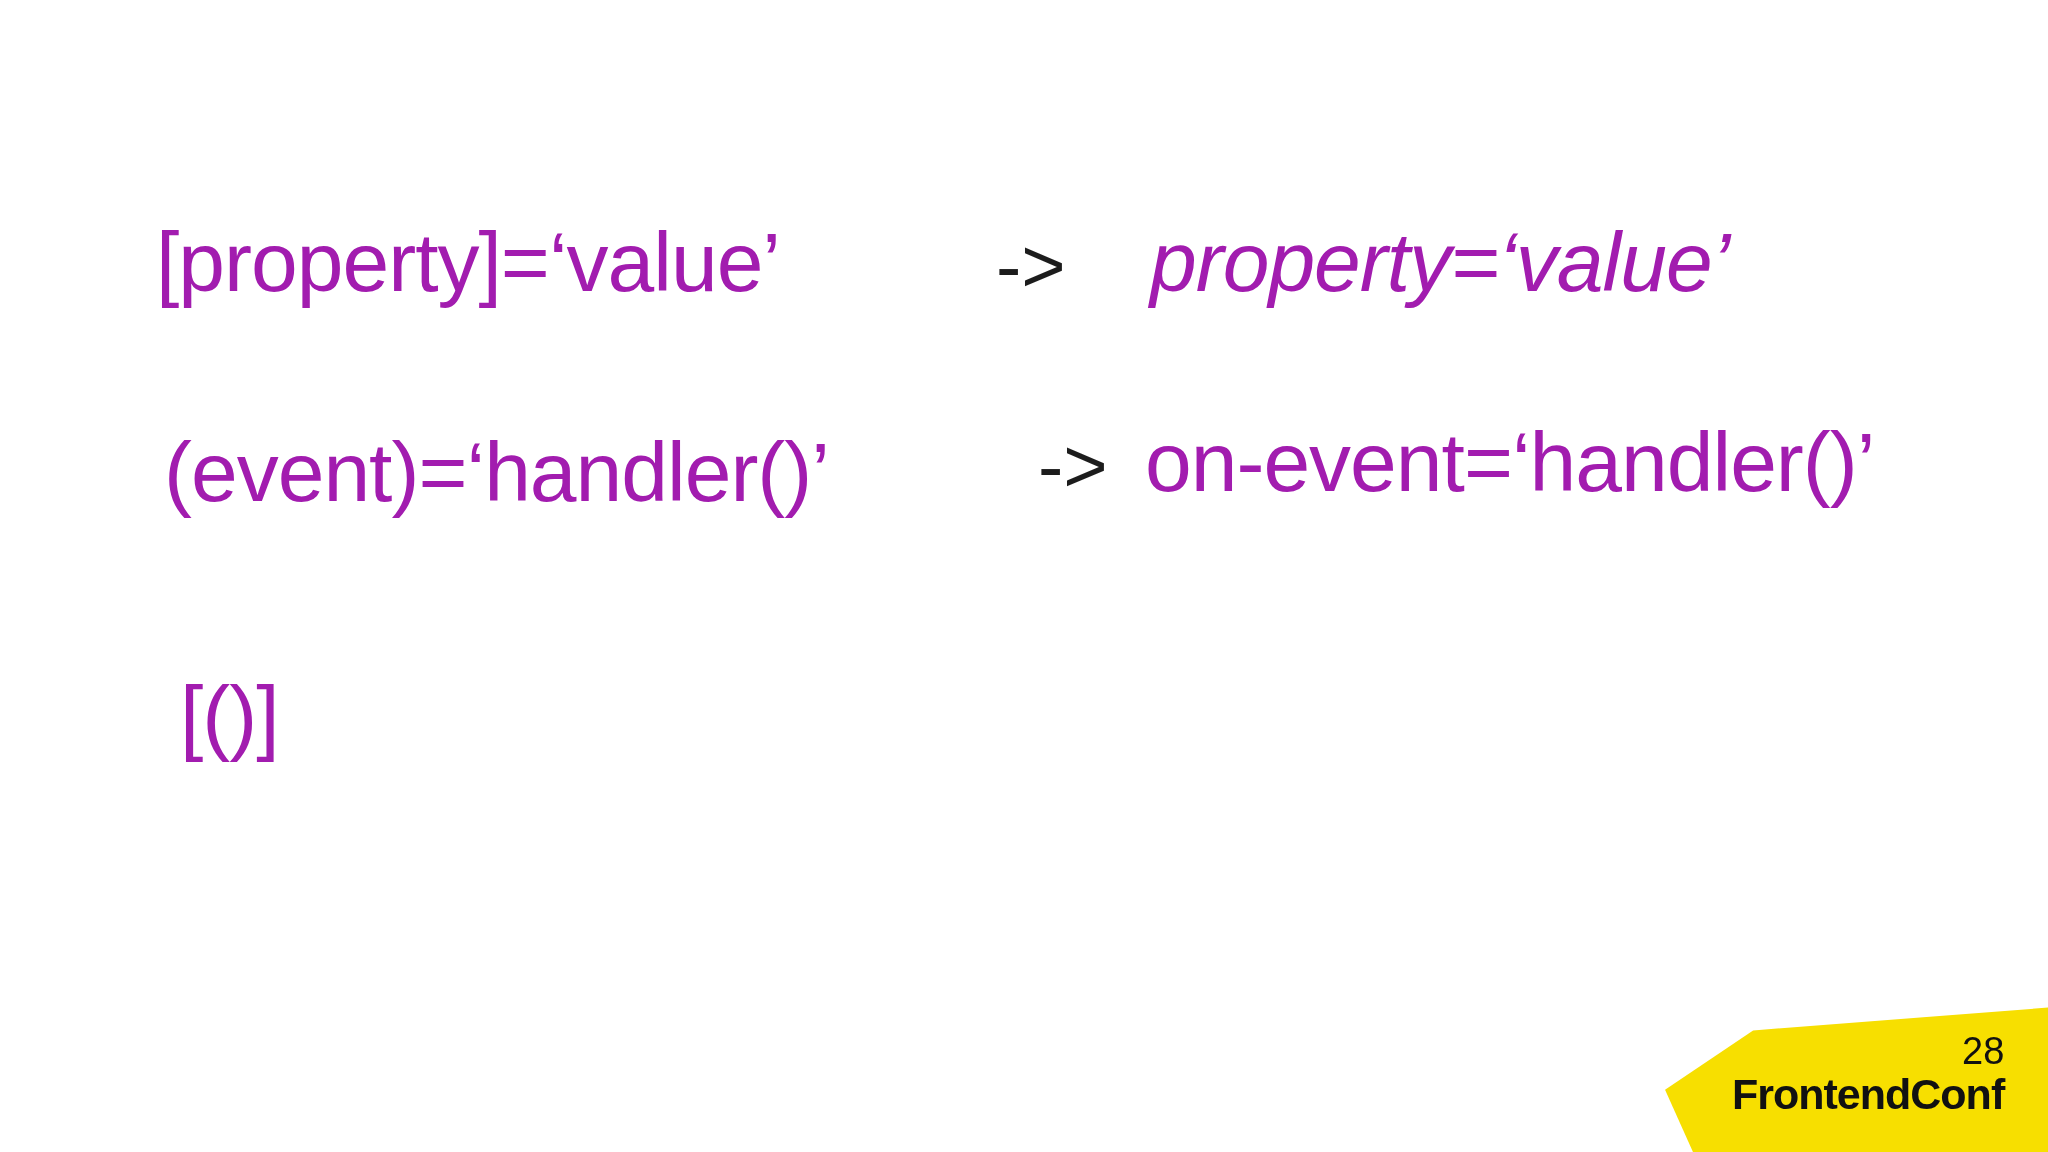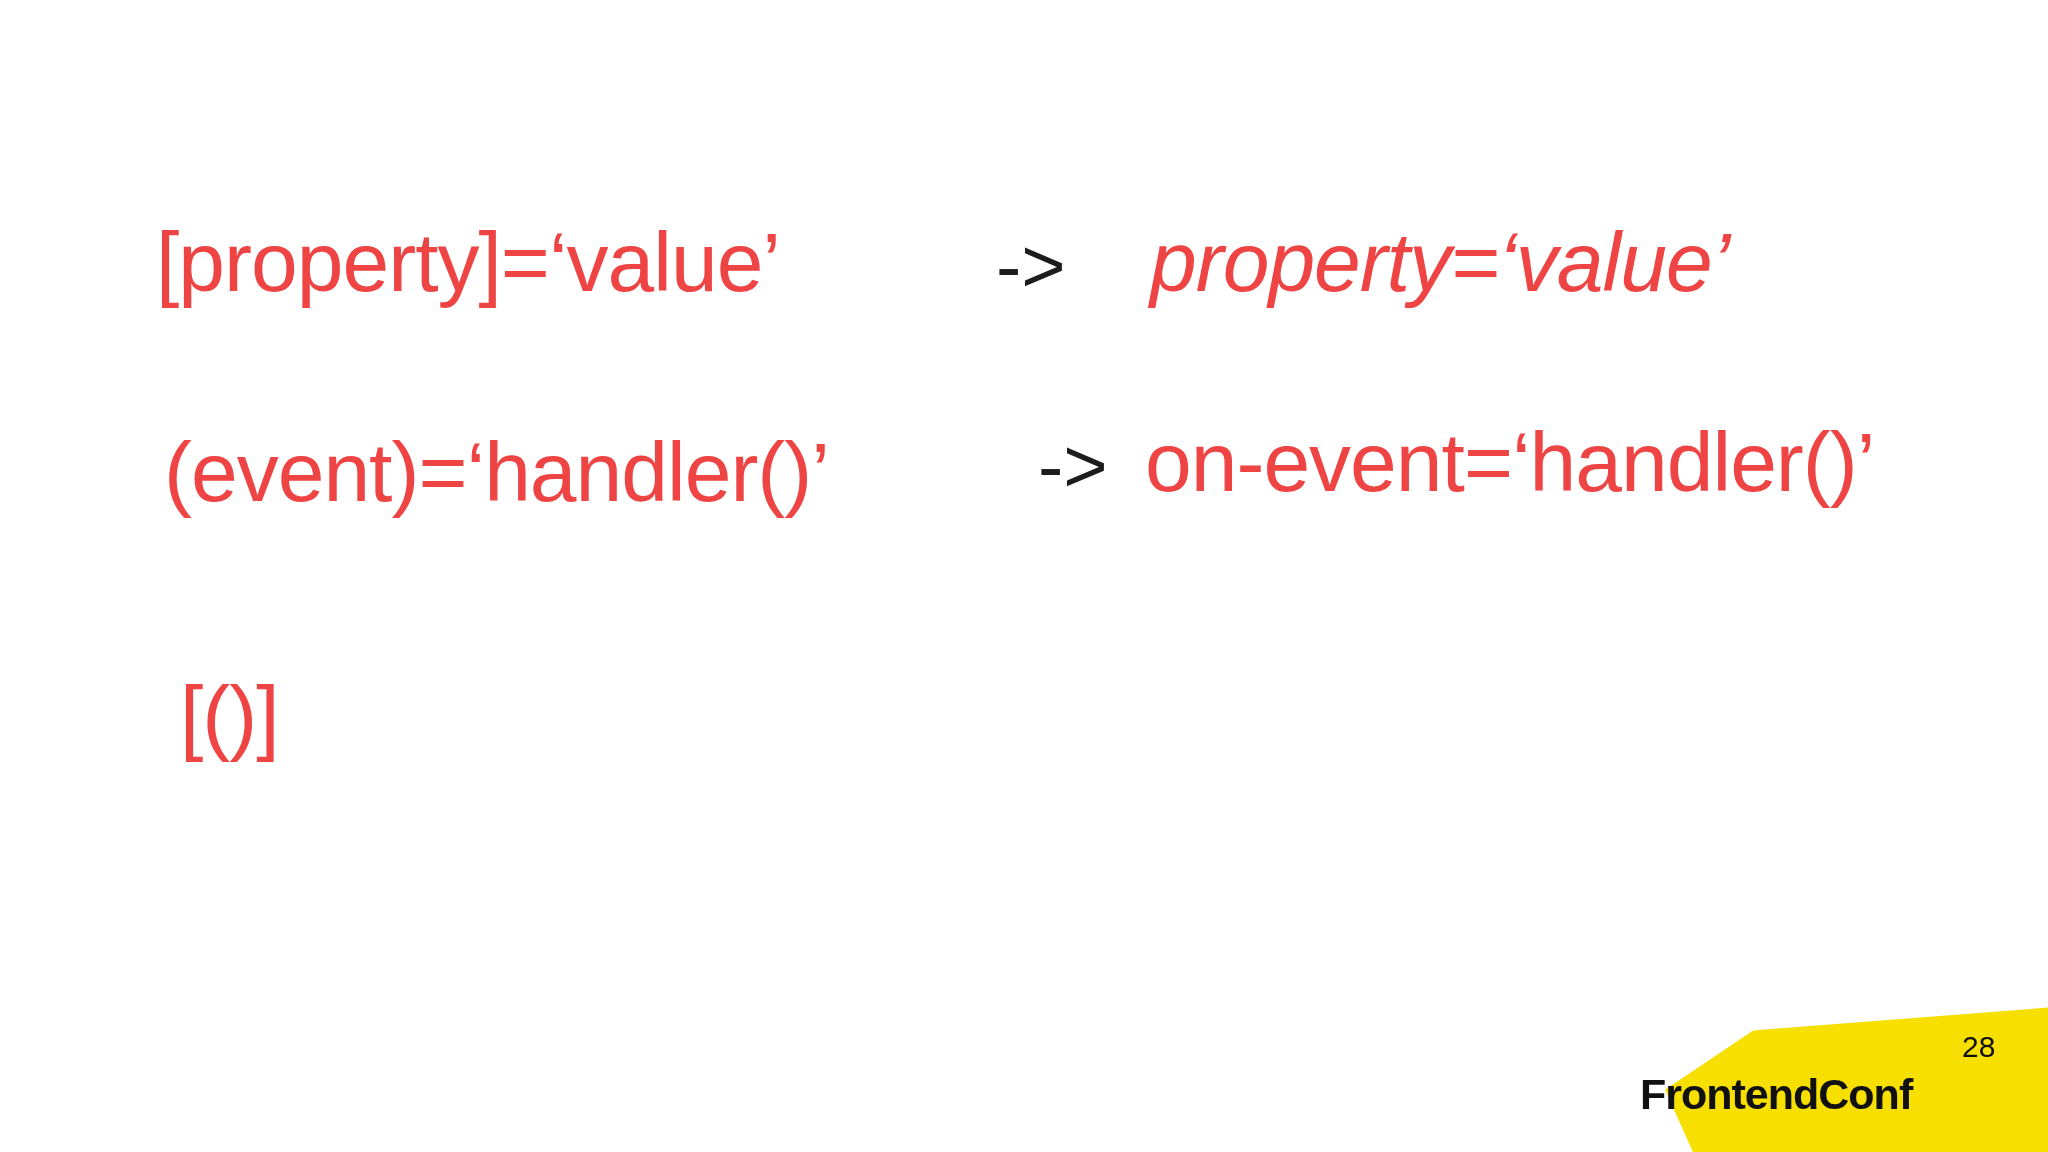"[property]=‘value’" .code-seg { color: #ef4444 -> #a21caf }
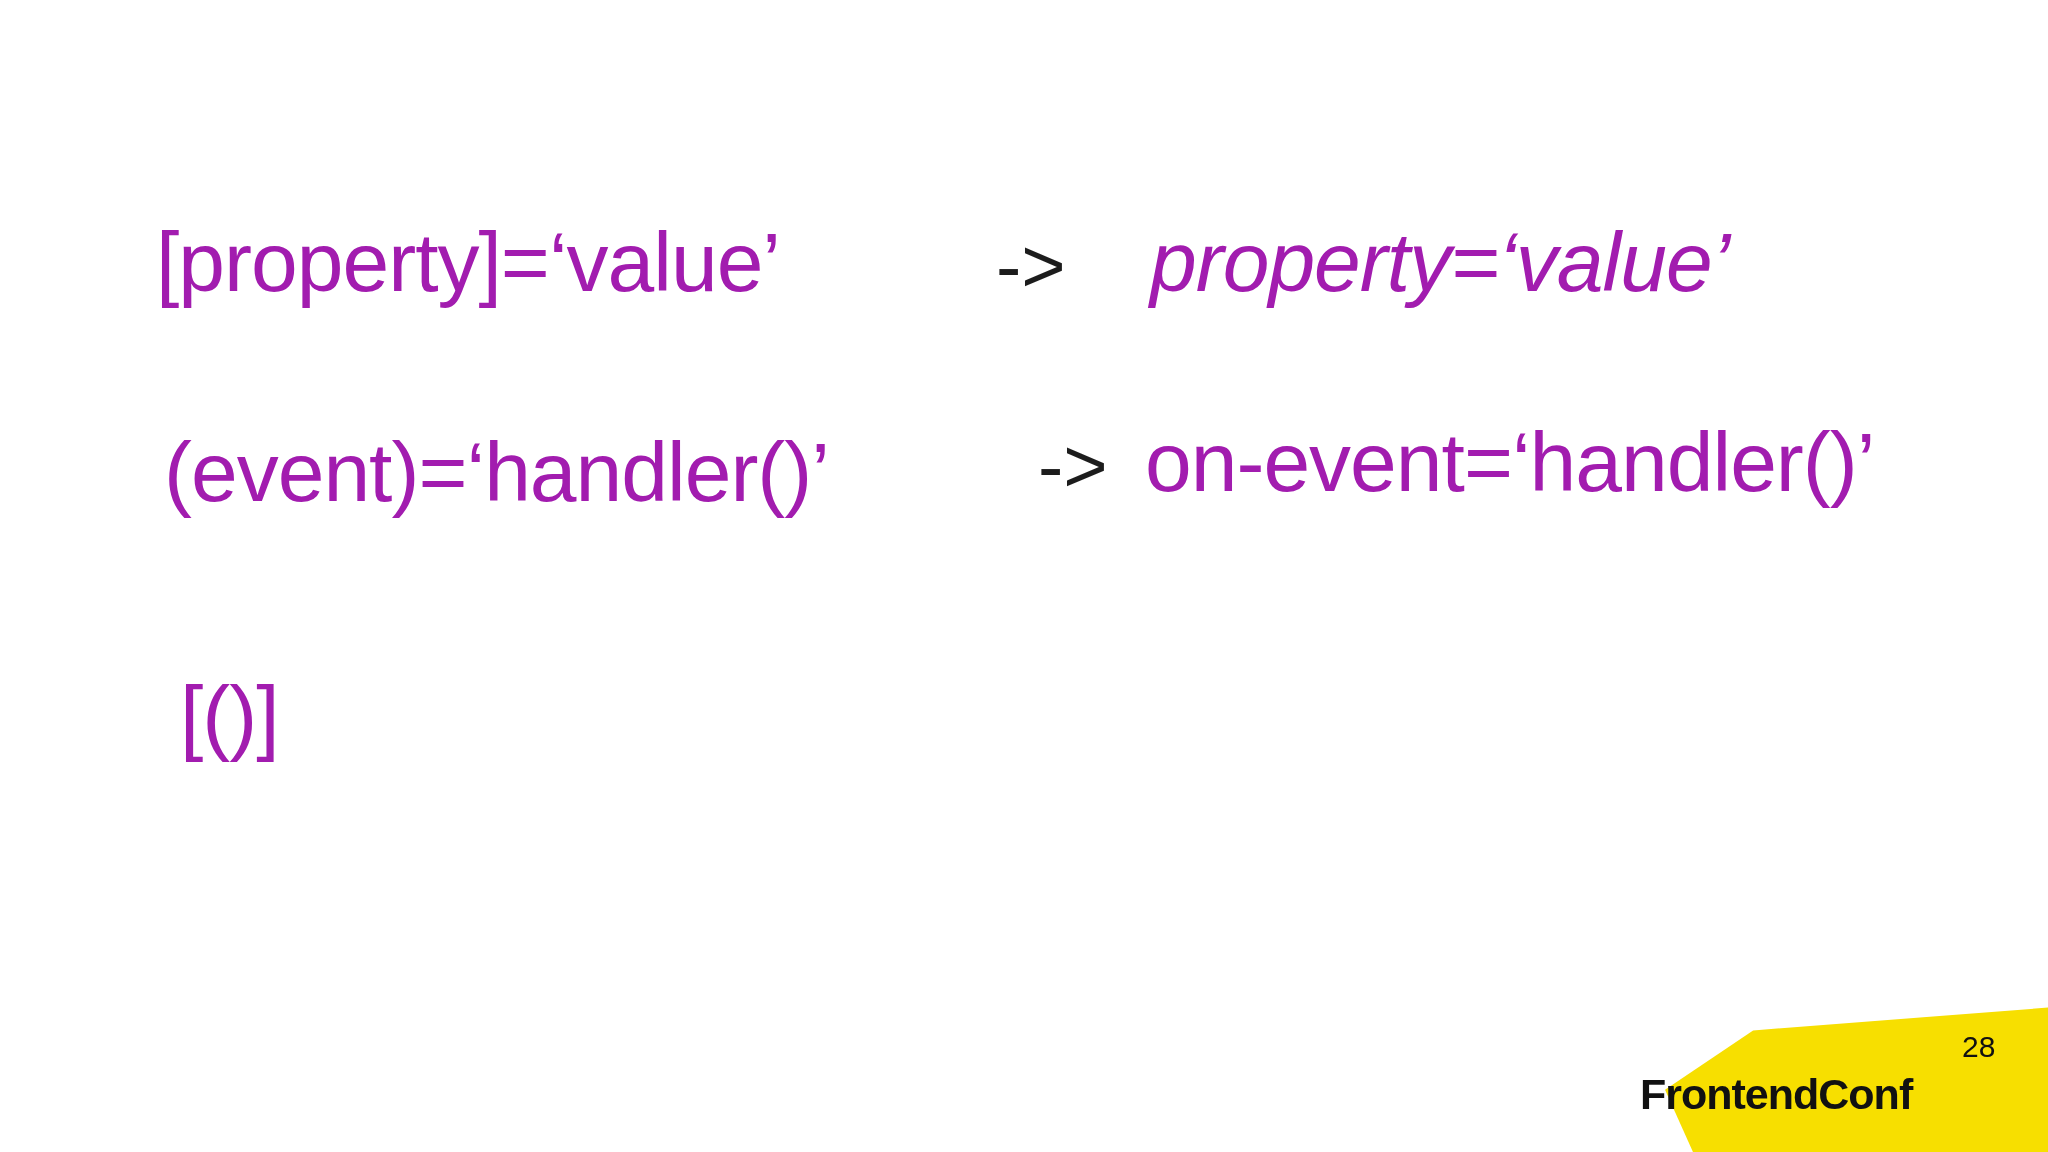"28" .badge-page { font-size: 30px -> 38px }
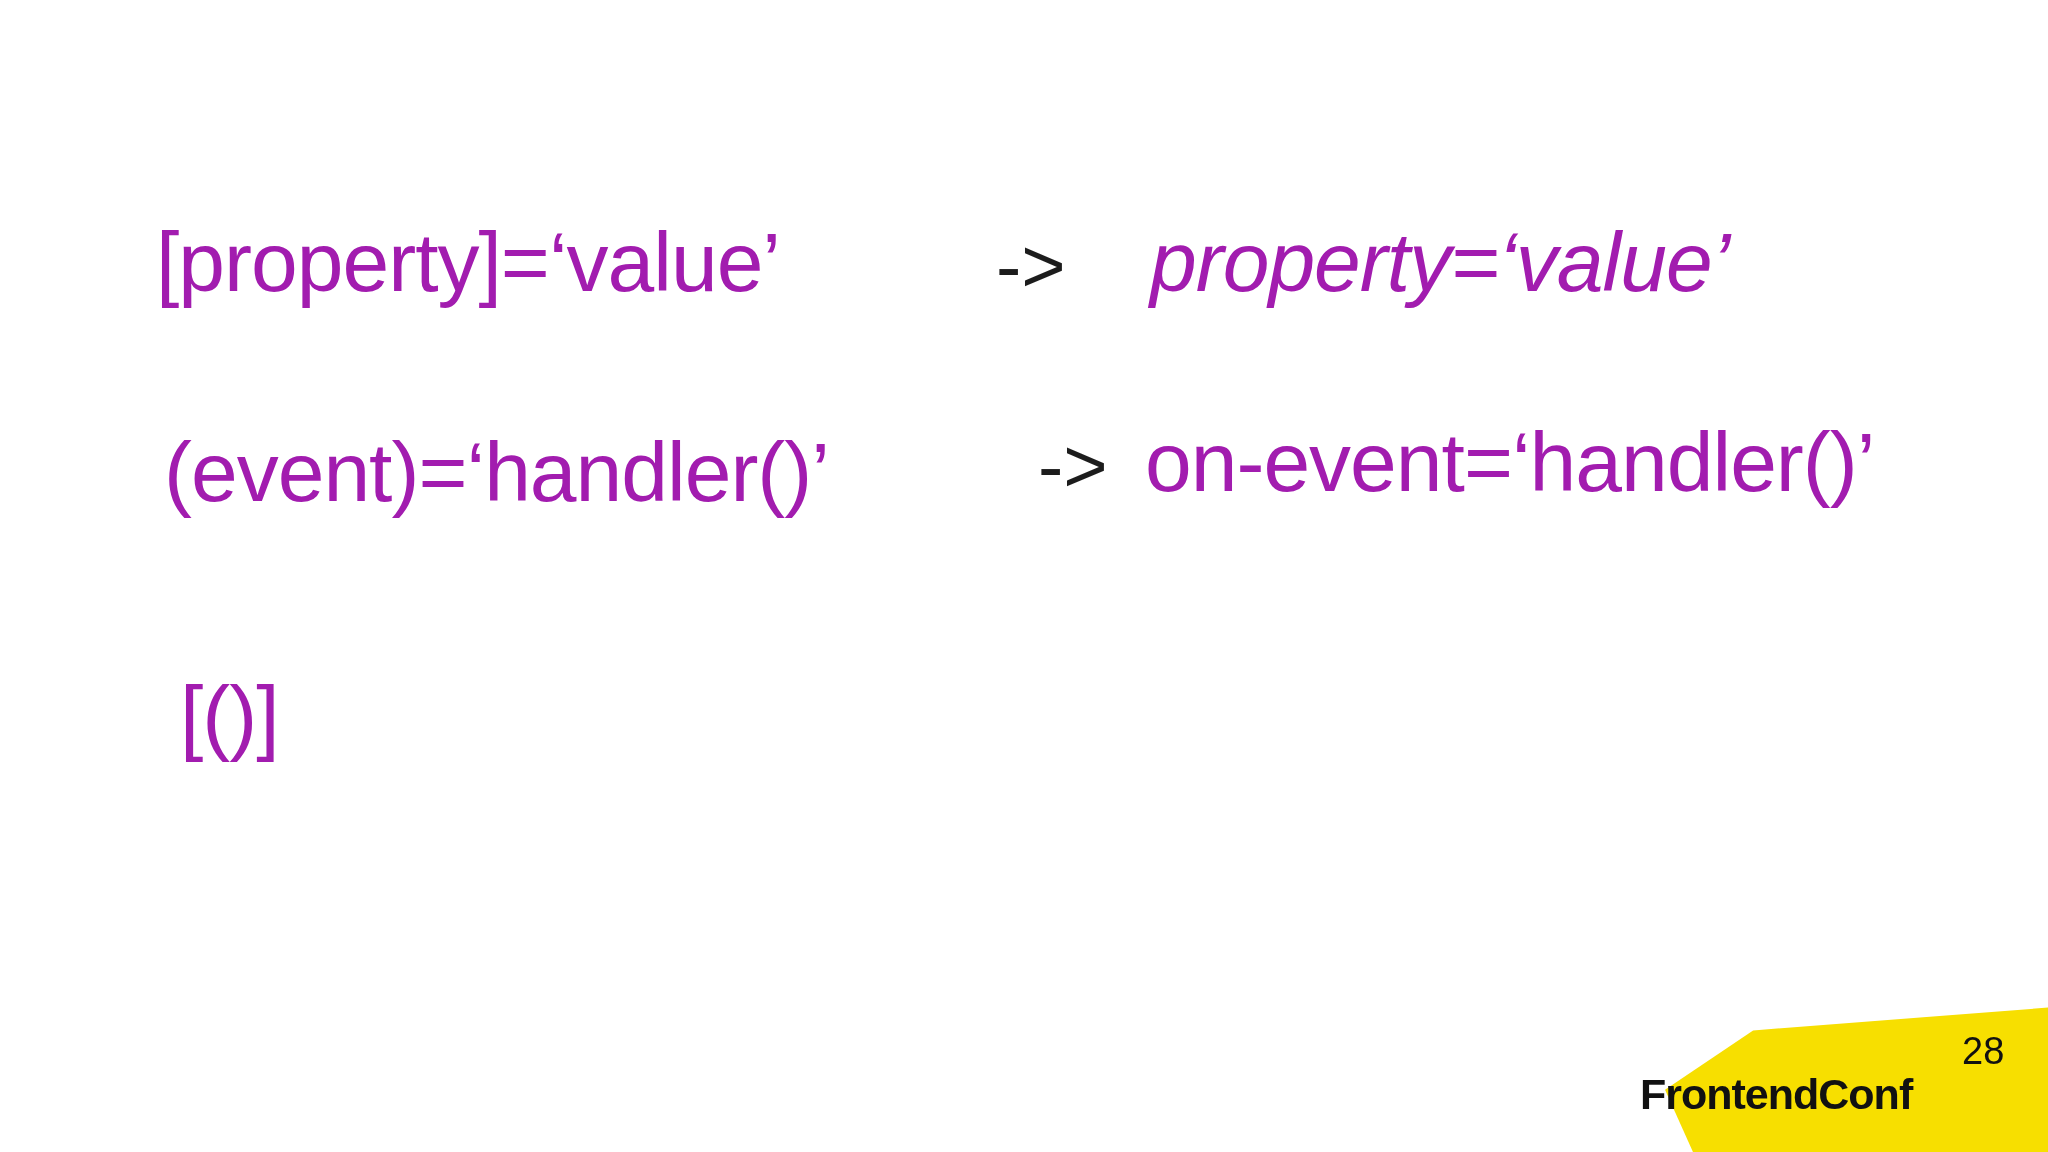"FrontendConf" .badge-brand { left: 1640px -> 1732px }
